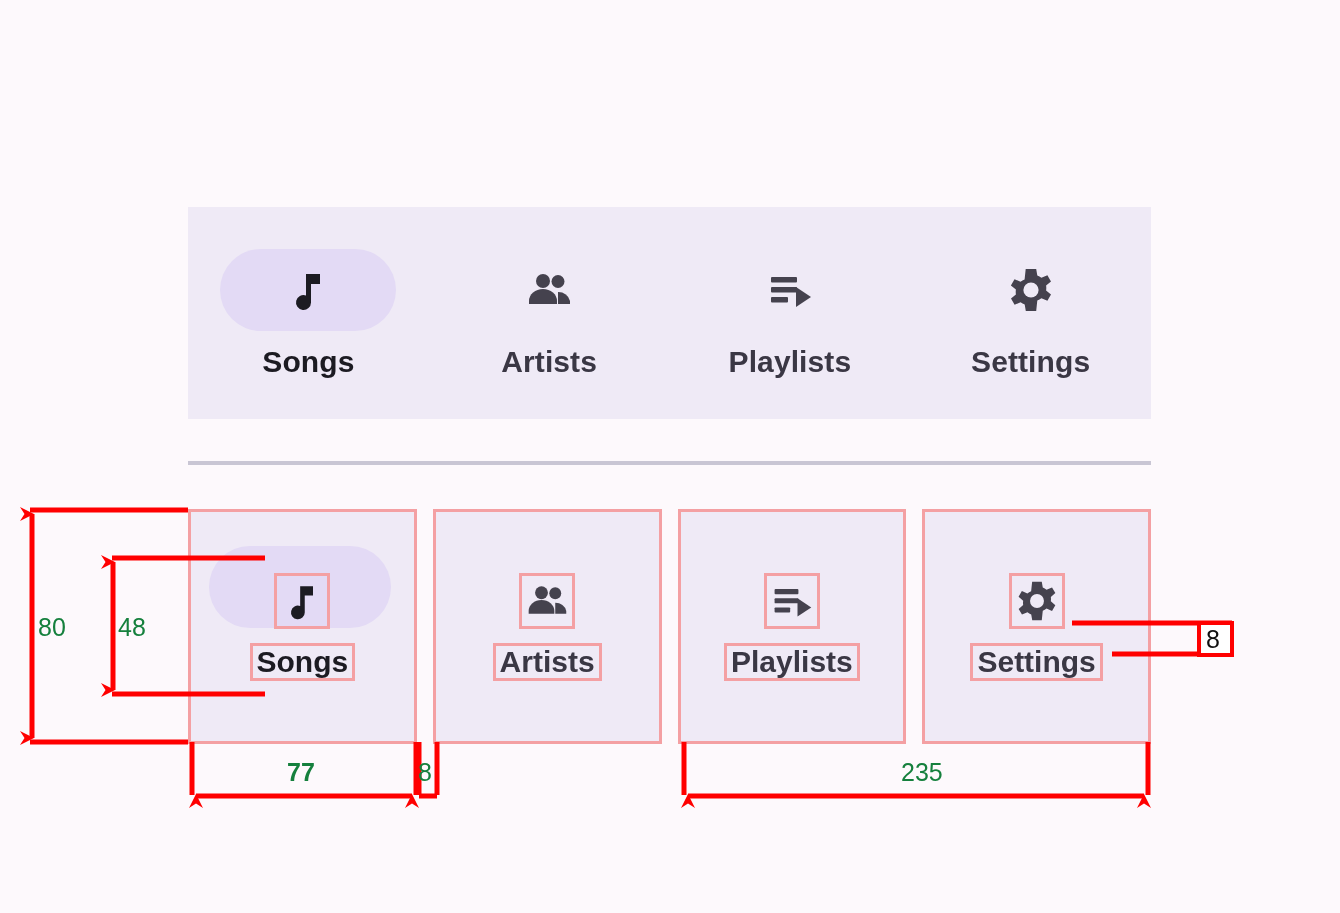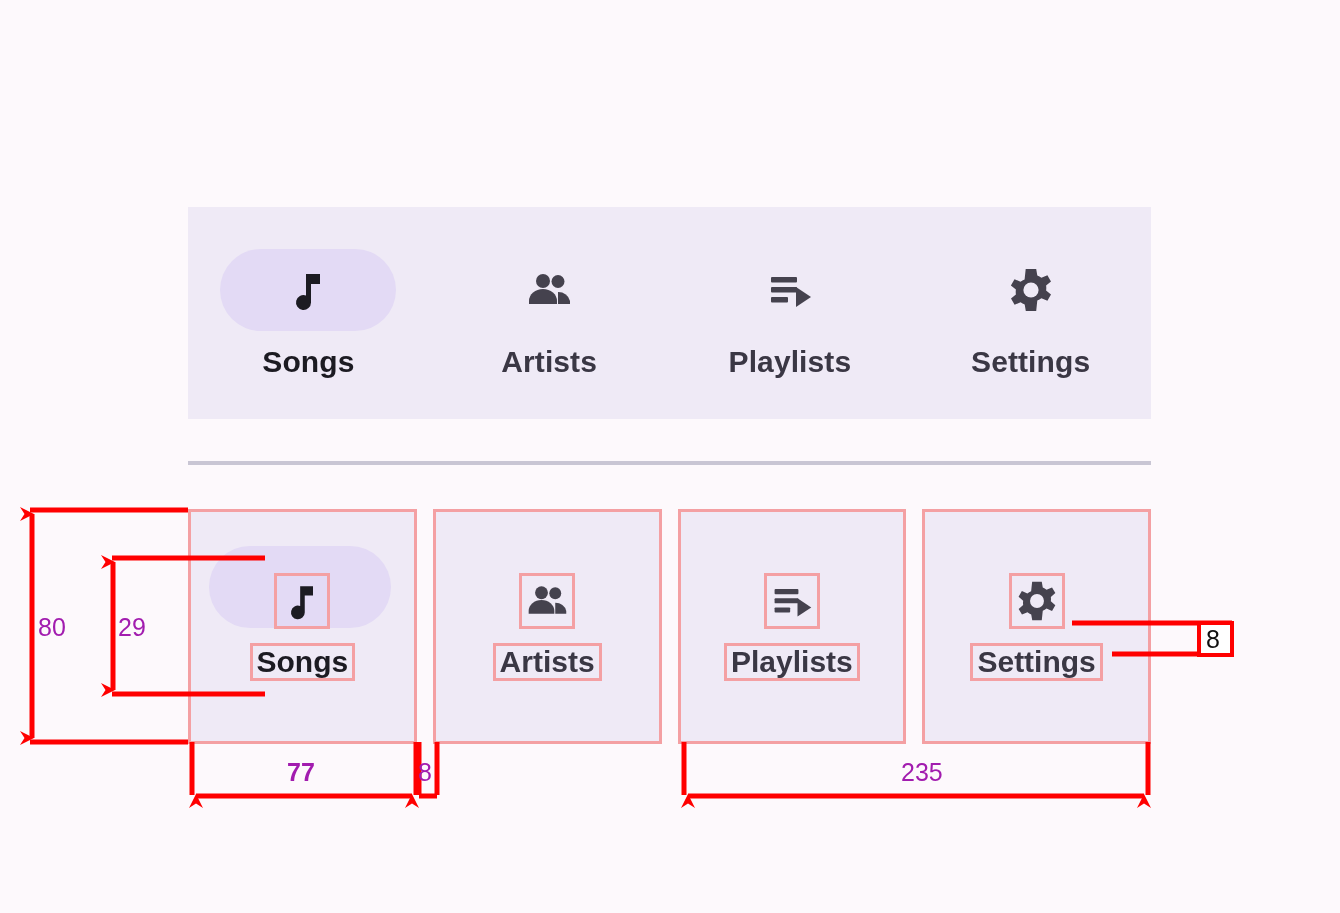"80" .dim-text { color: #a21caf -> #15803d }
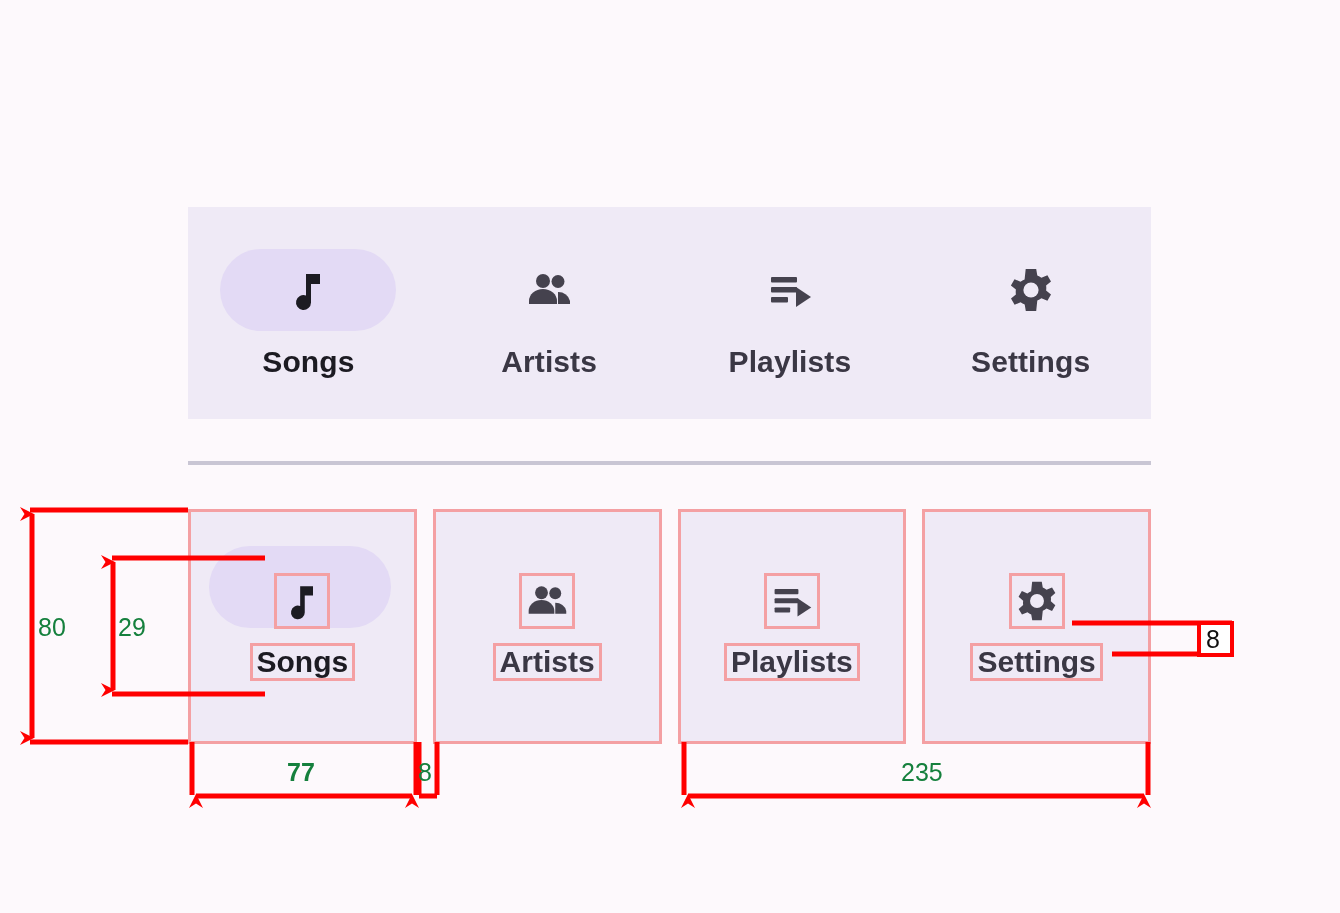"29" div.dim-text { text: 29 -> 48 }
